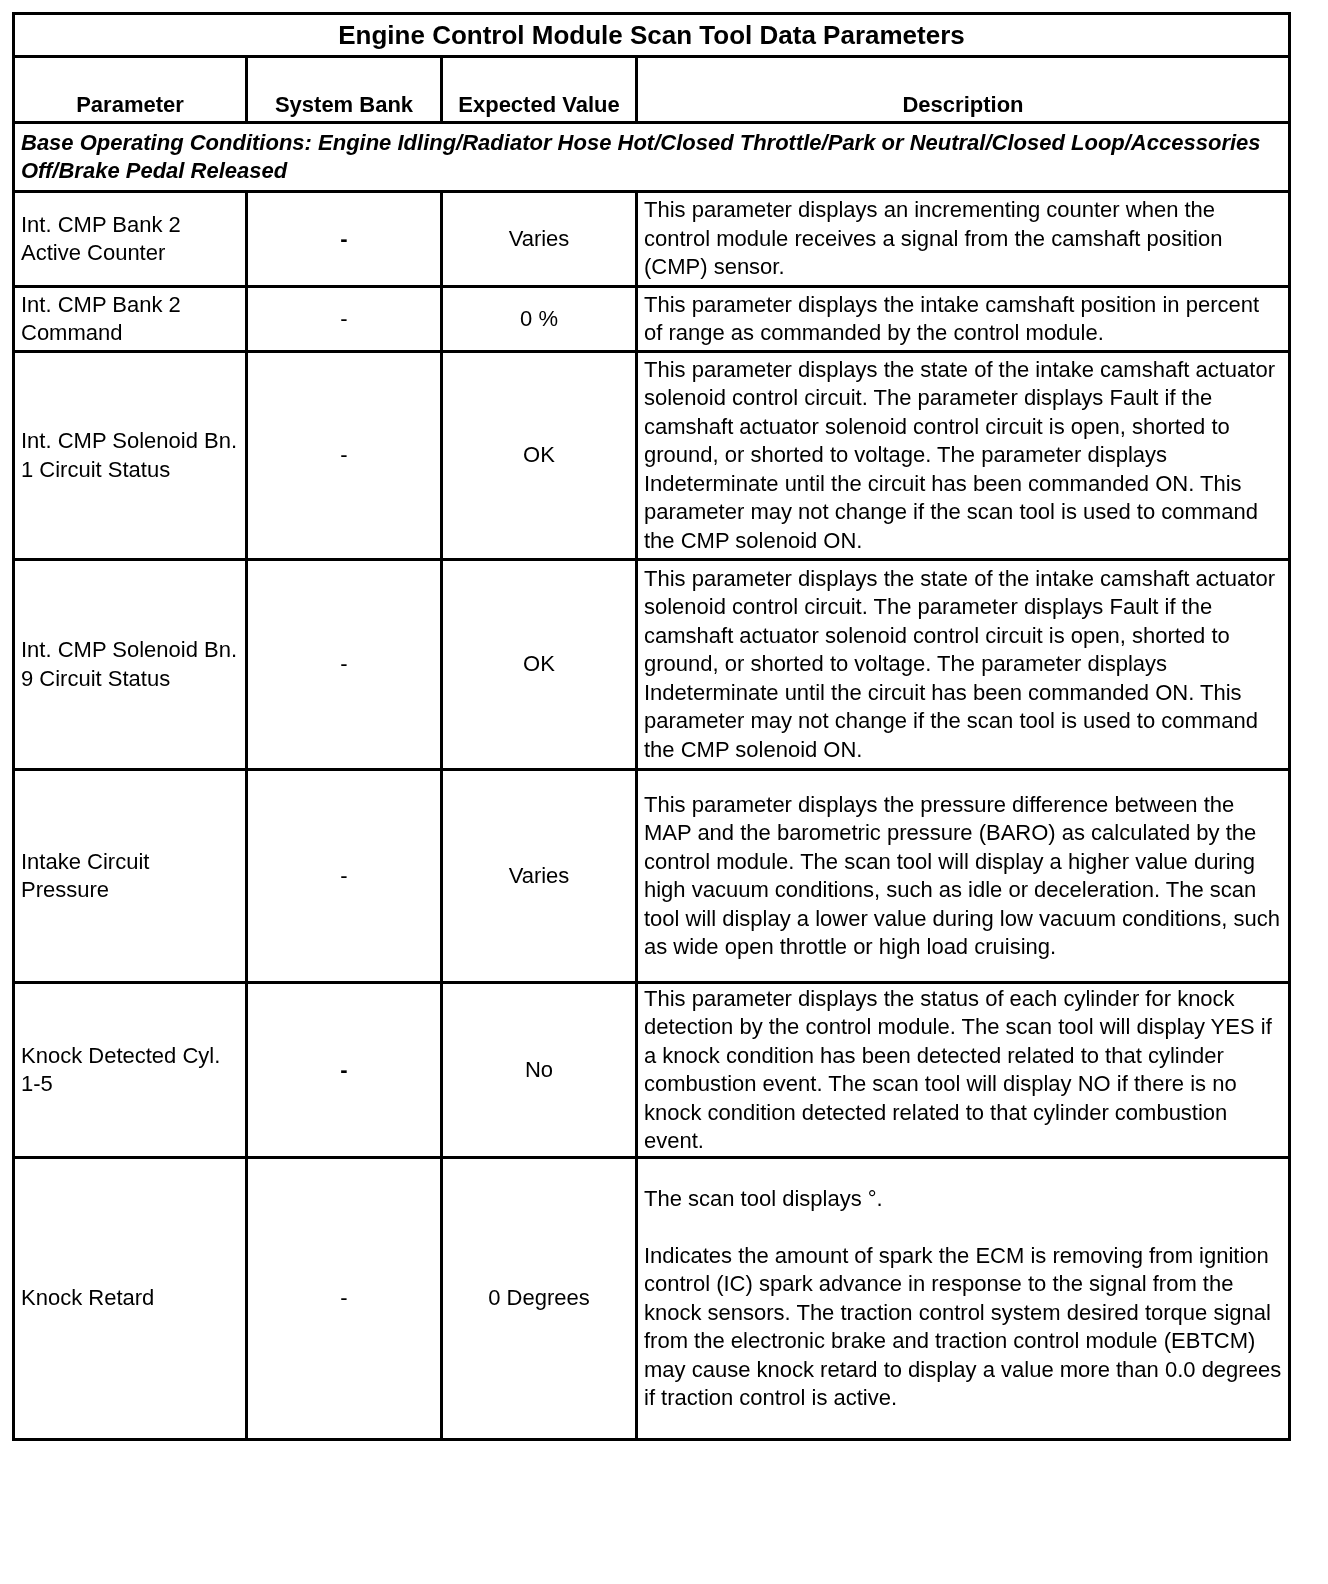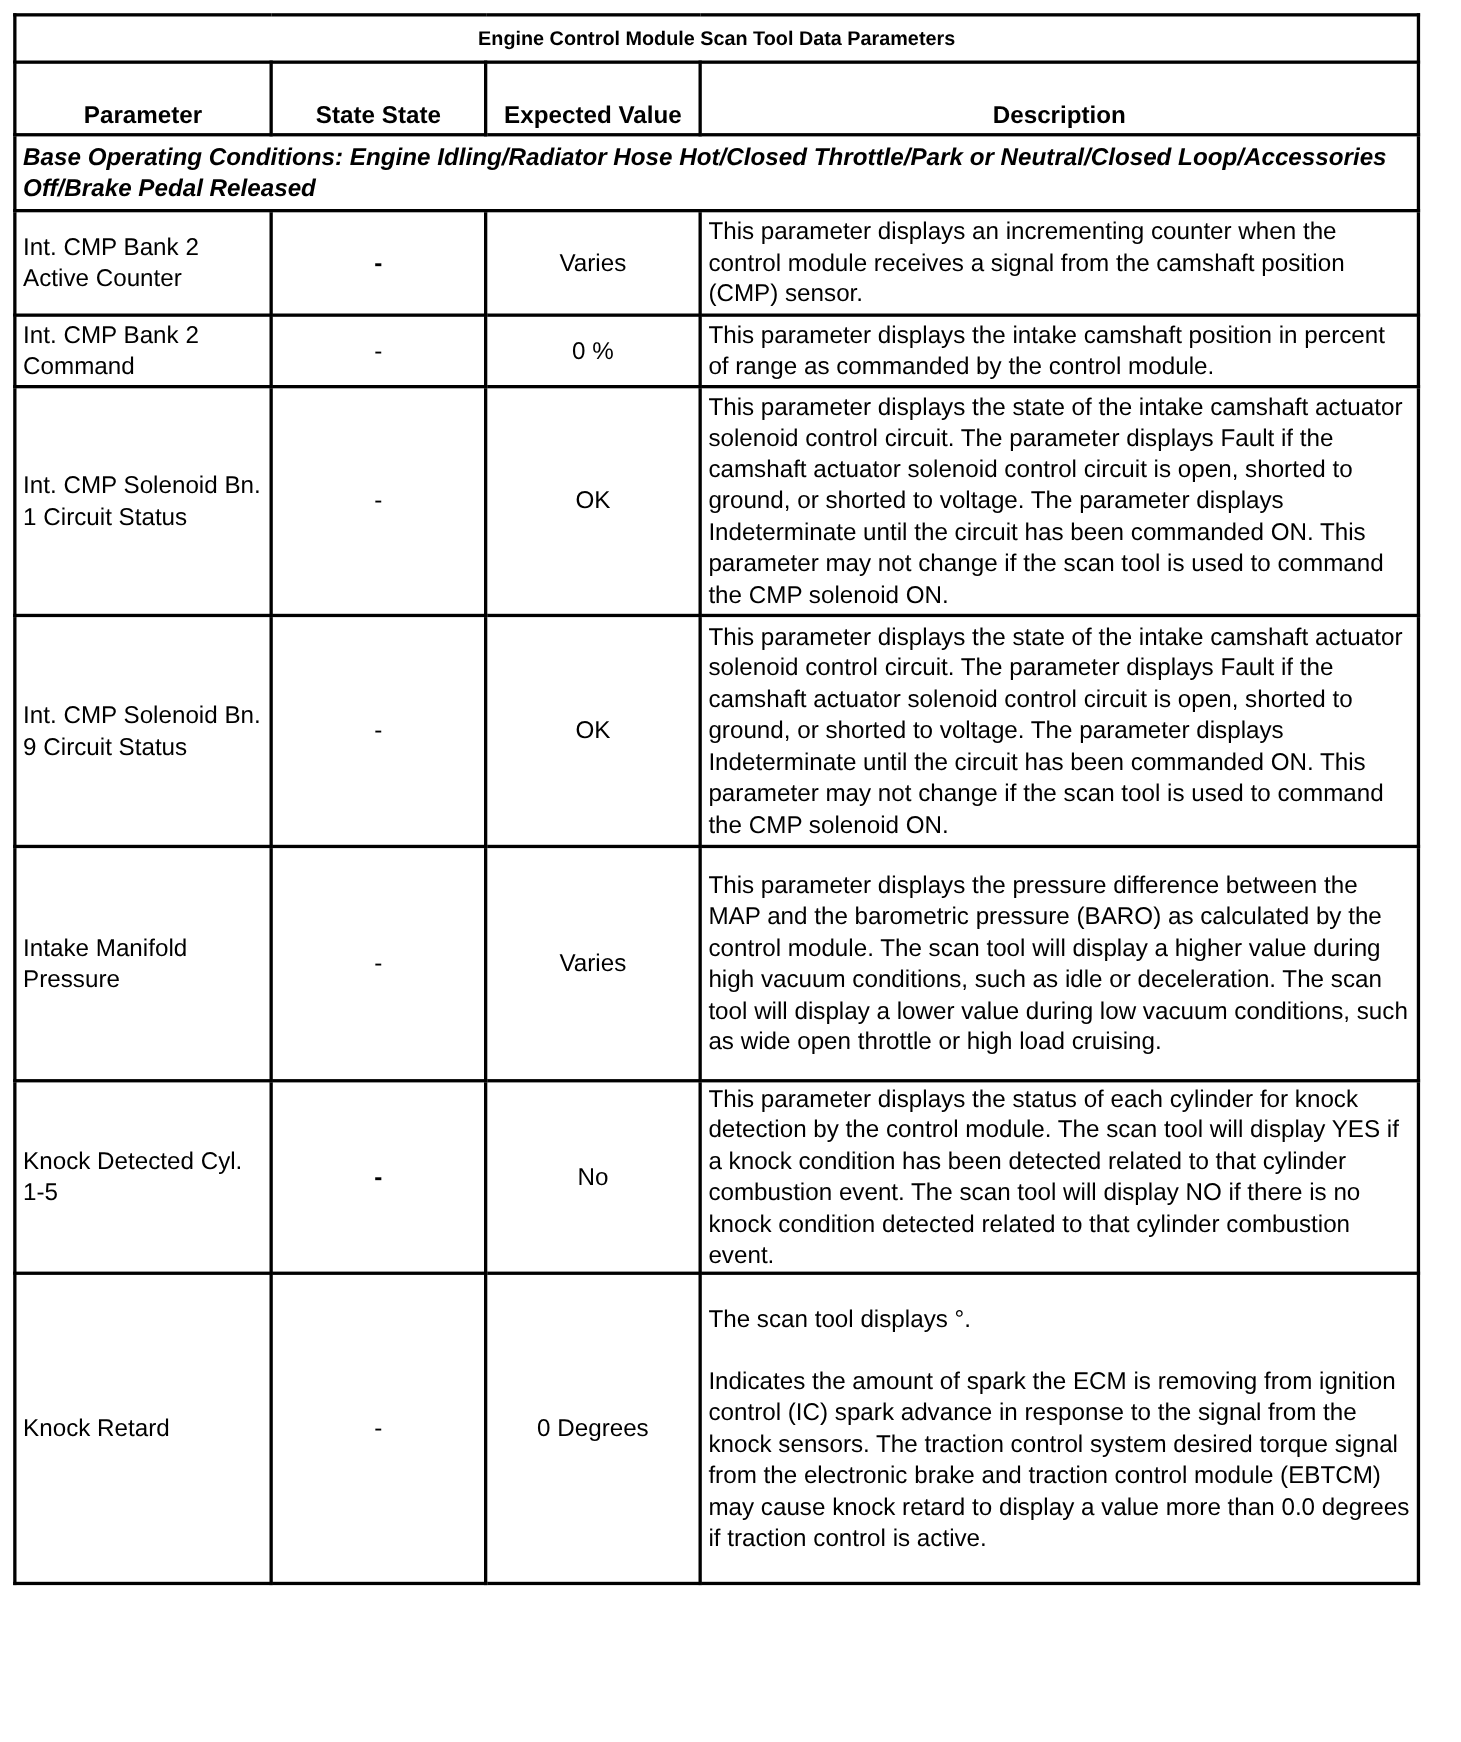"Engine Control Module Scan Tool" tr.title-row th { font-size: 18px -> 26px }
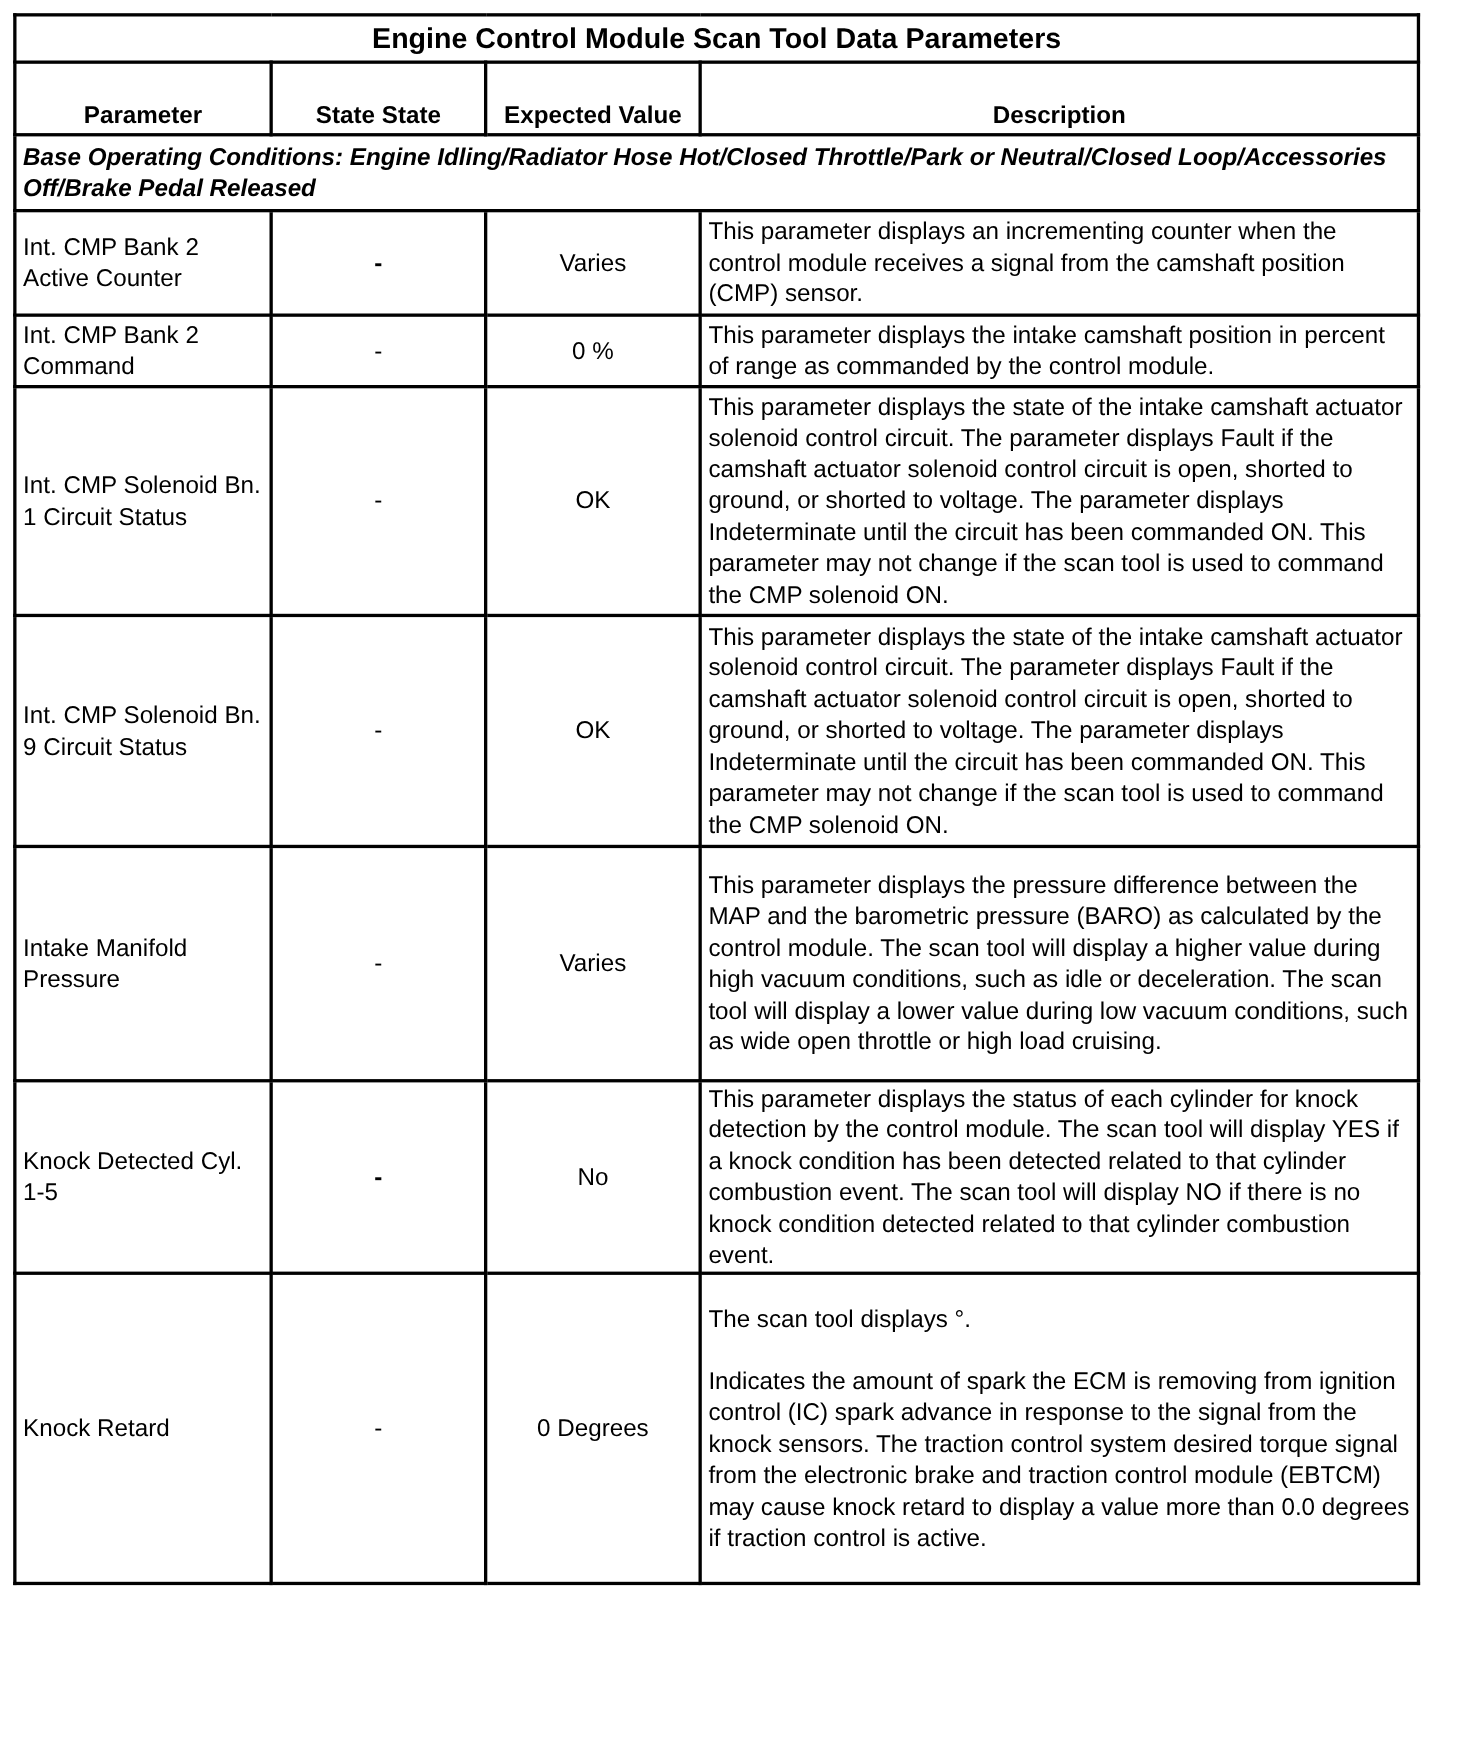"State State" th { text: State State -> System Bank }
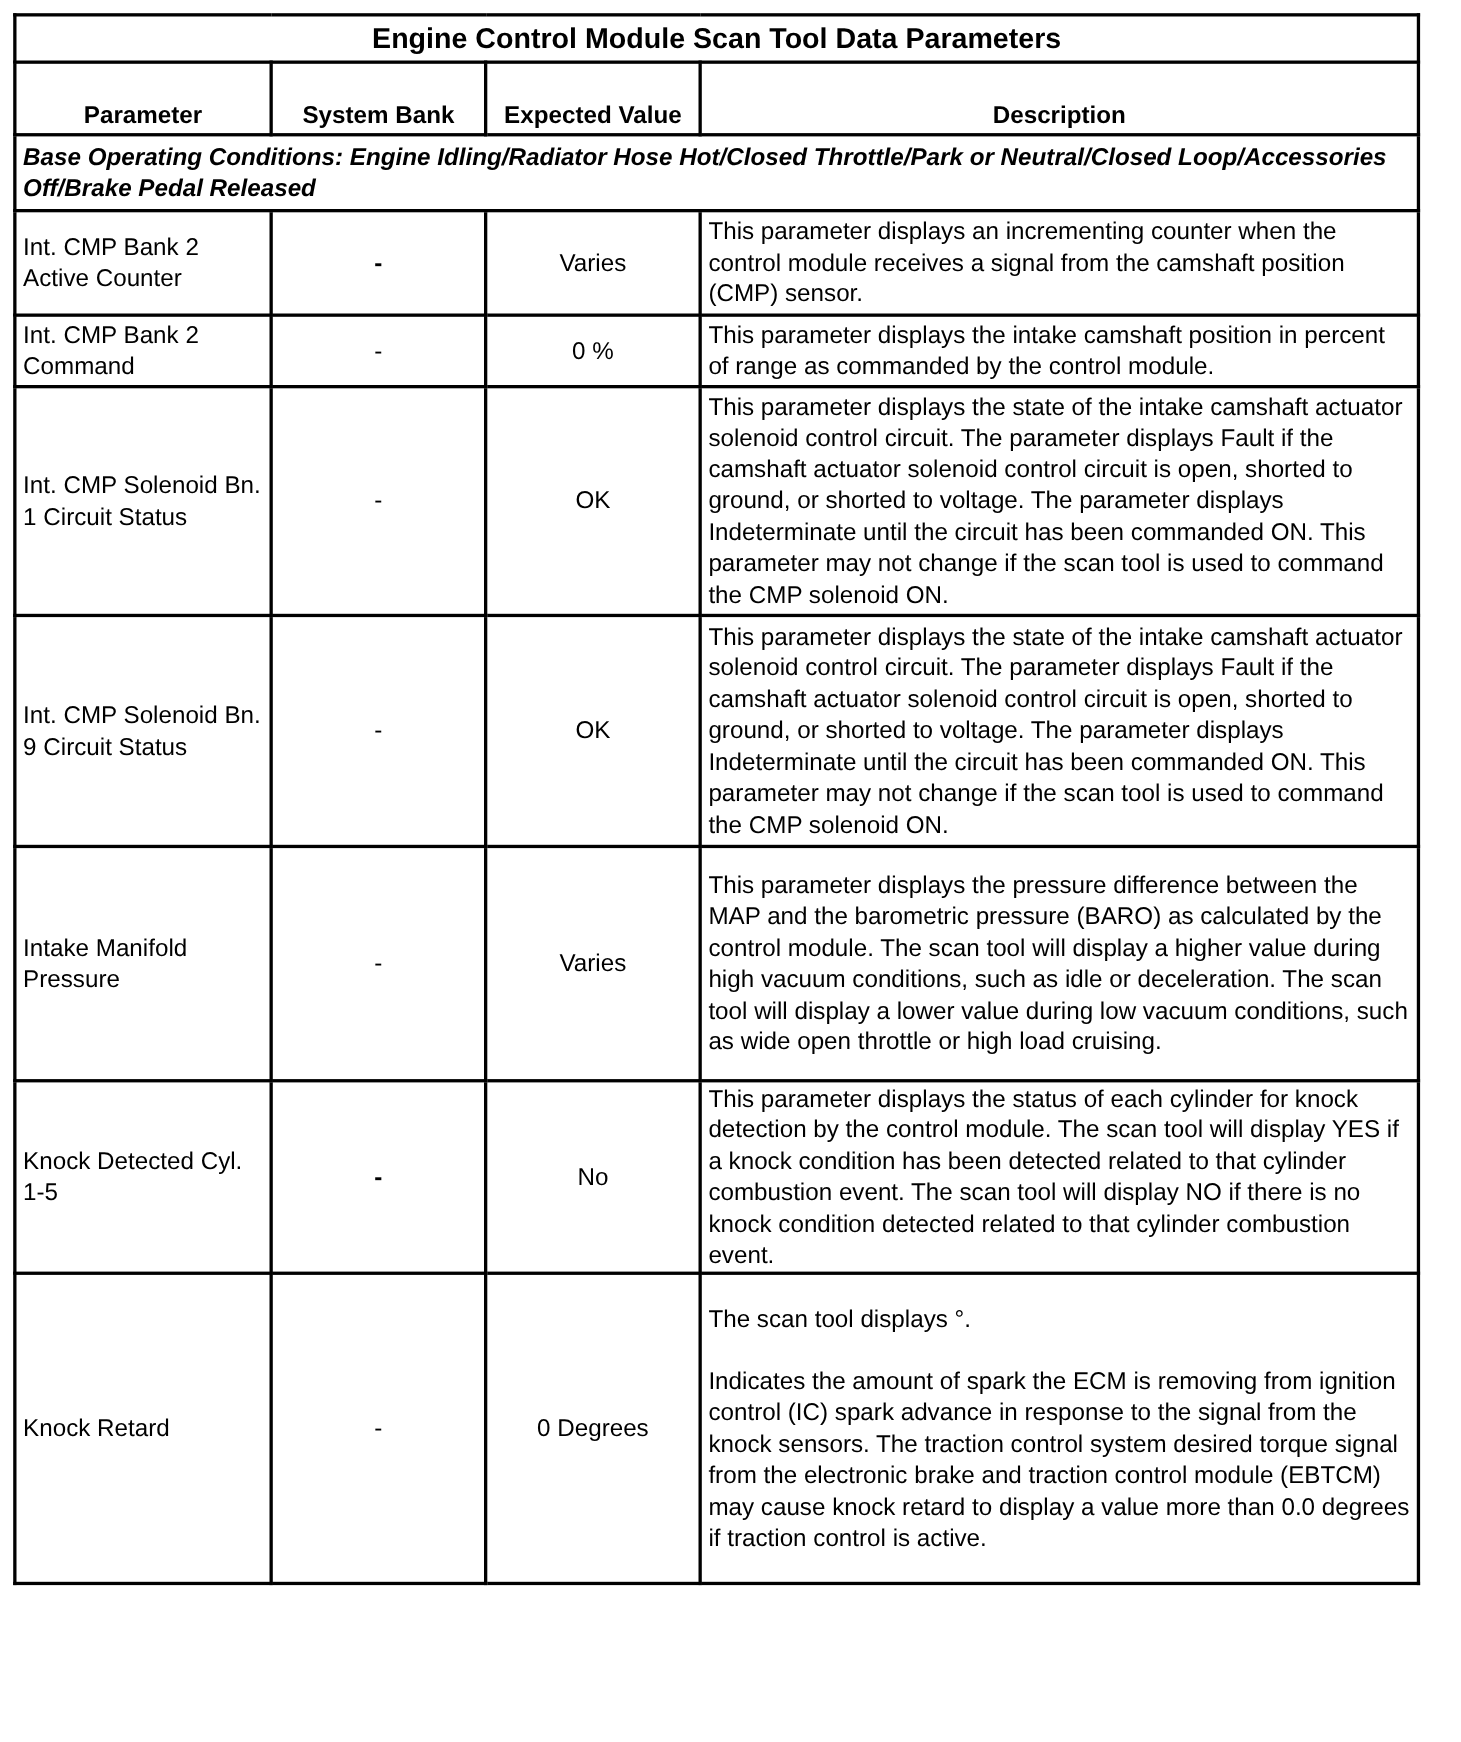"Intake Manifold Pressure" td.param-cell { text: Manifold -> Circuit }
